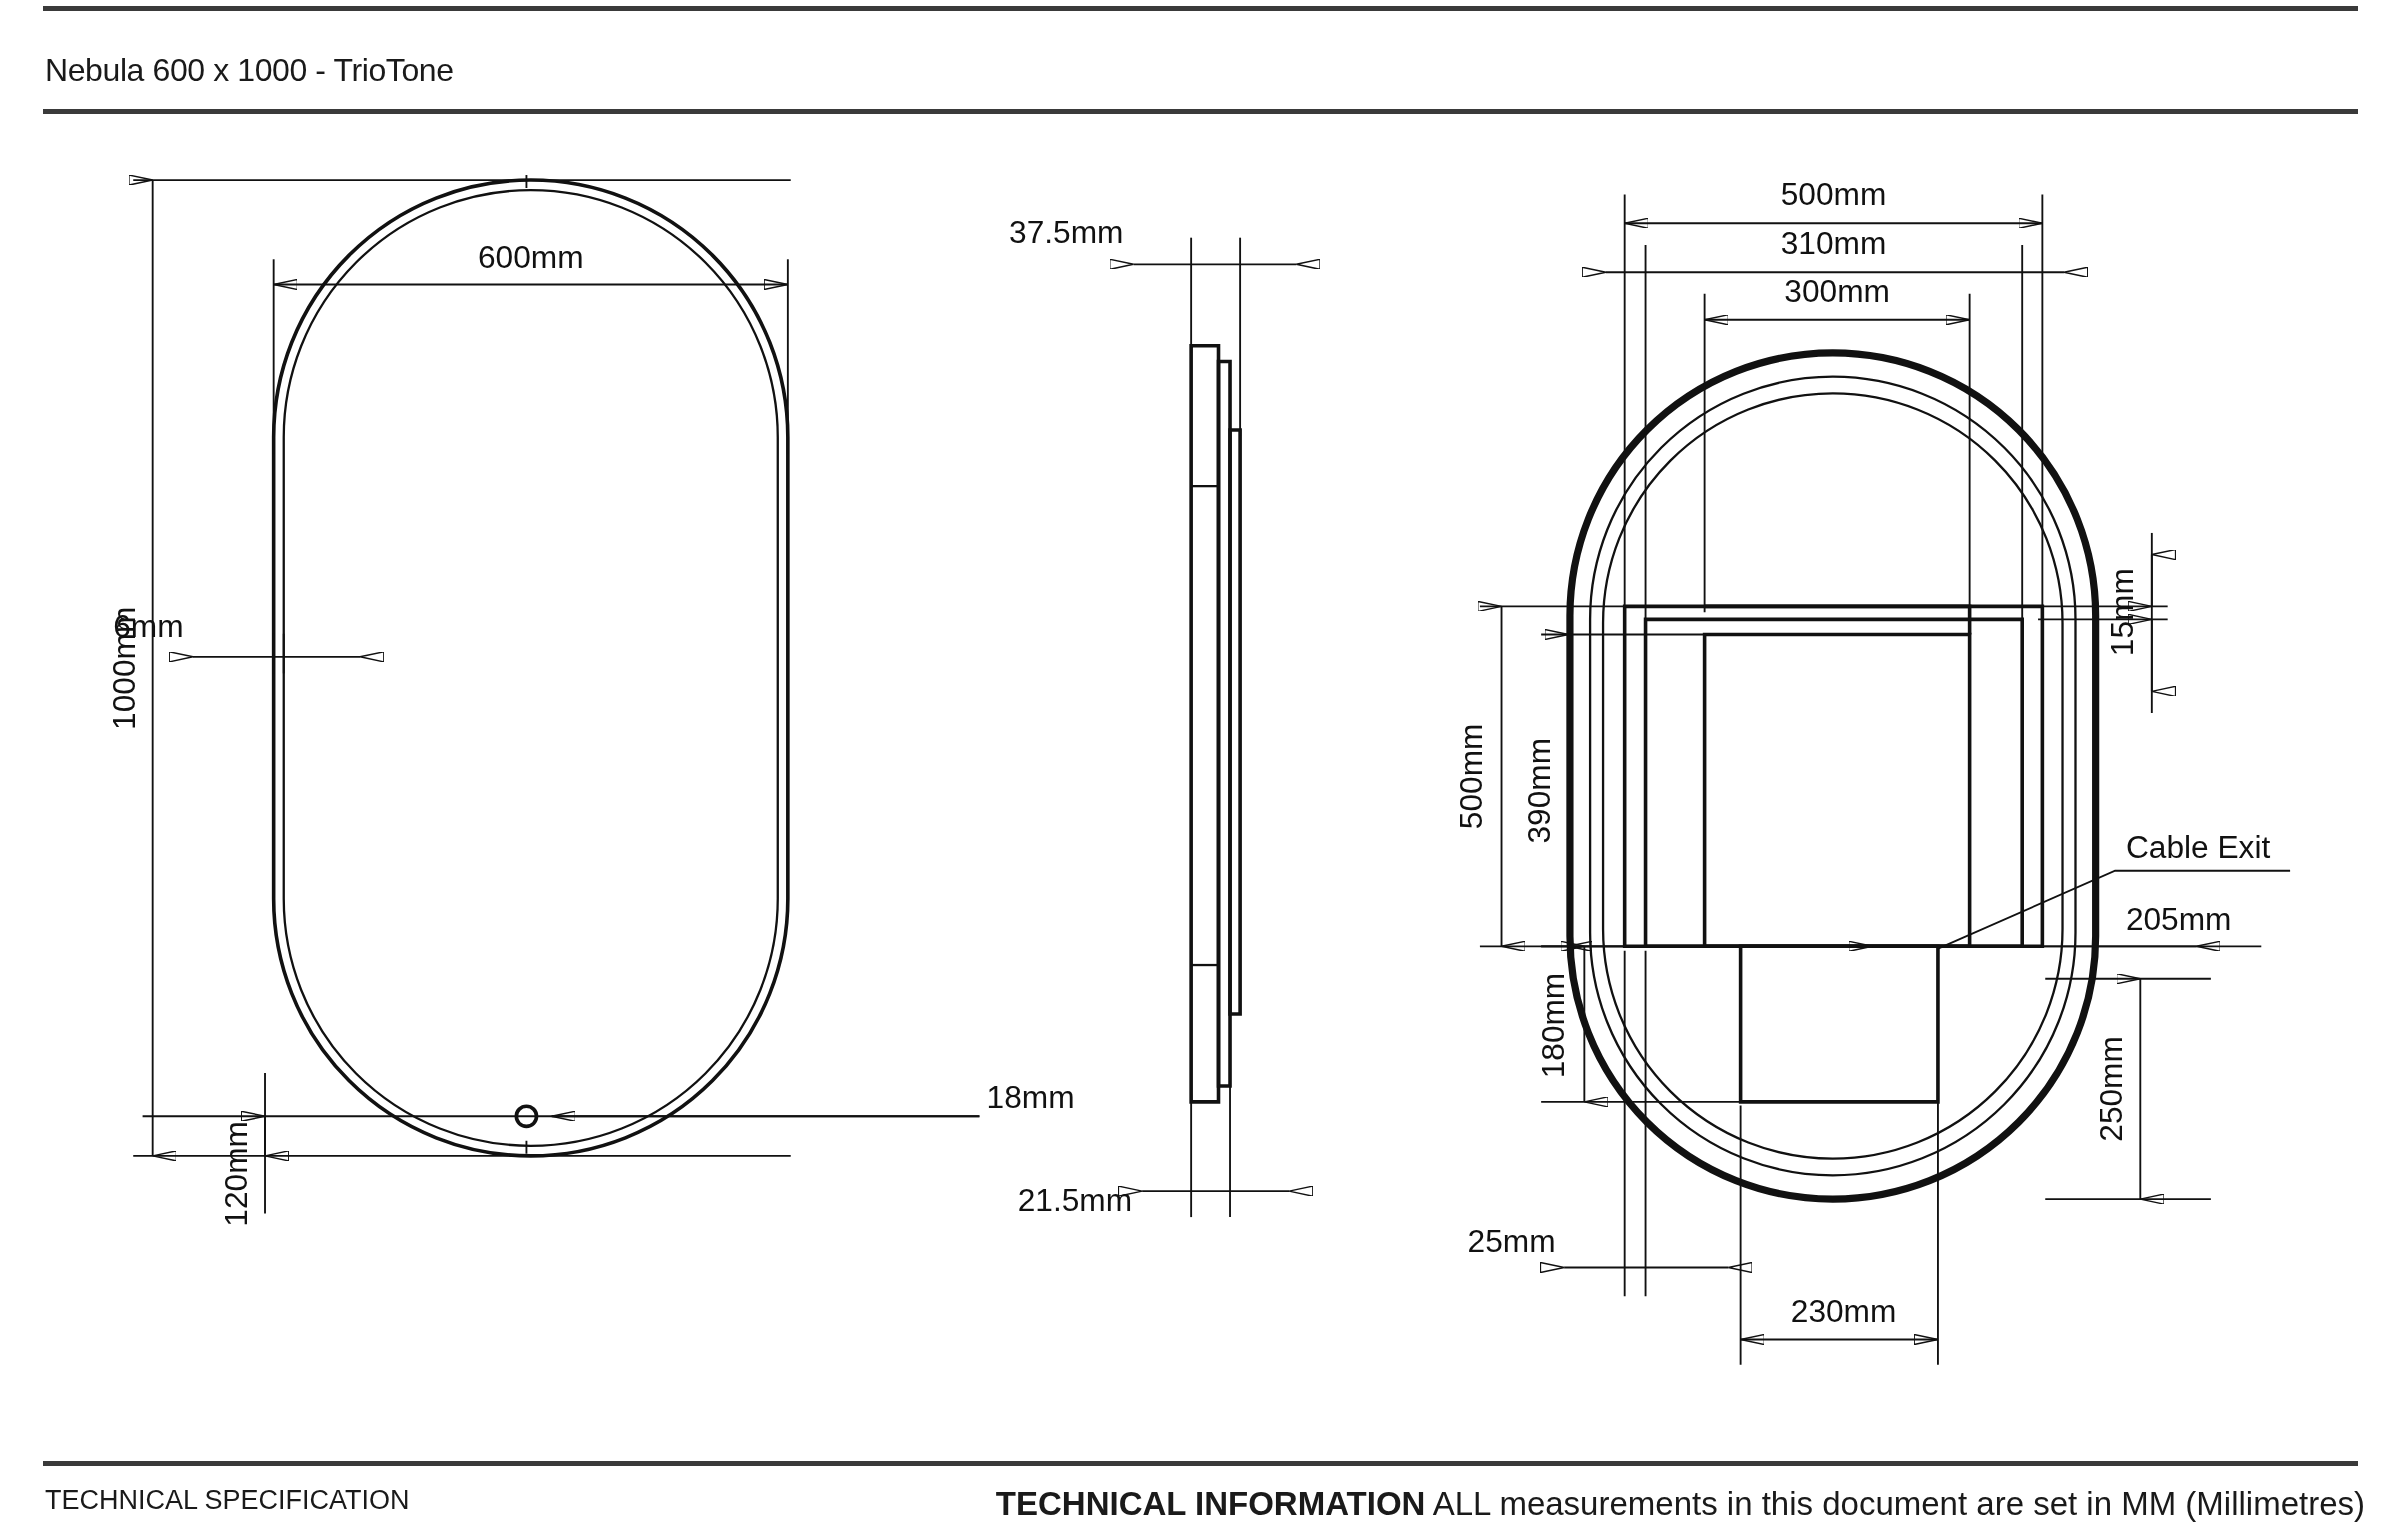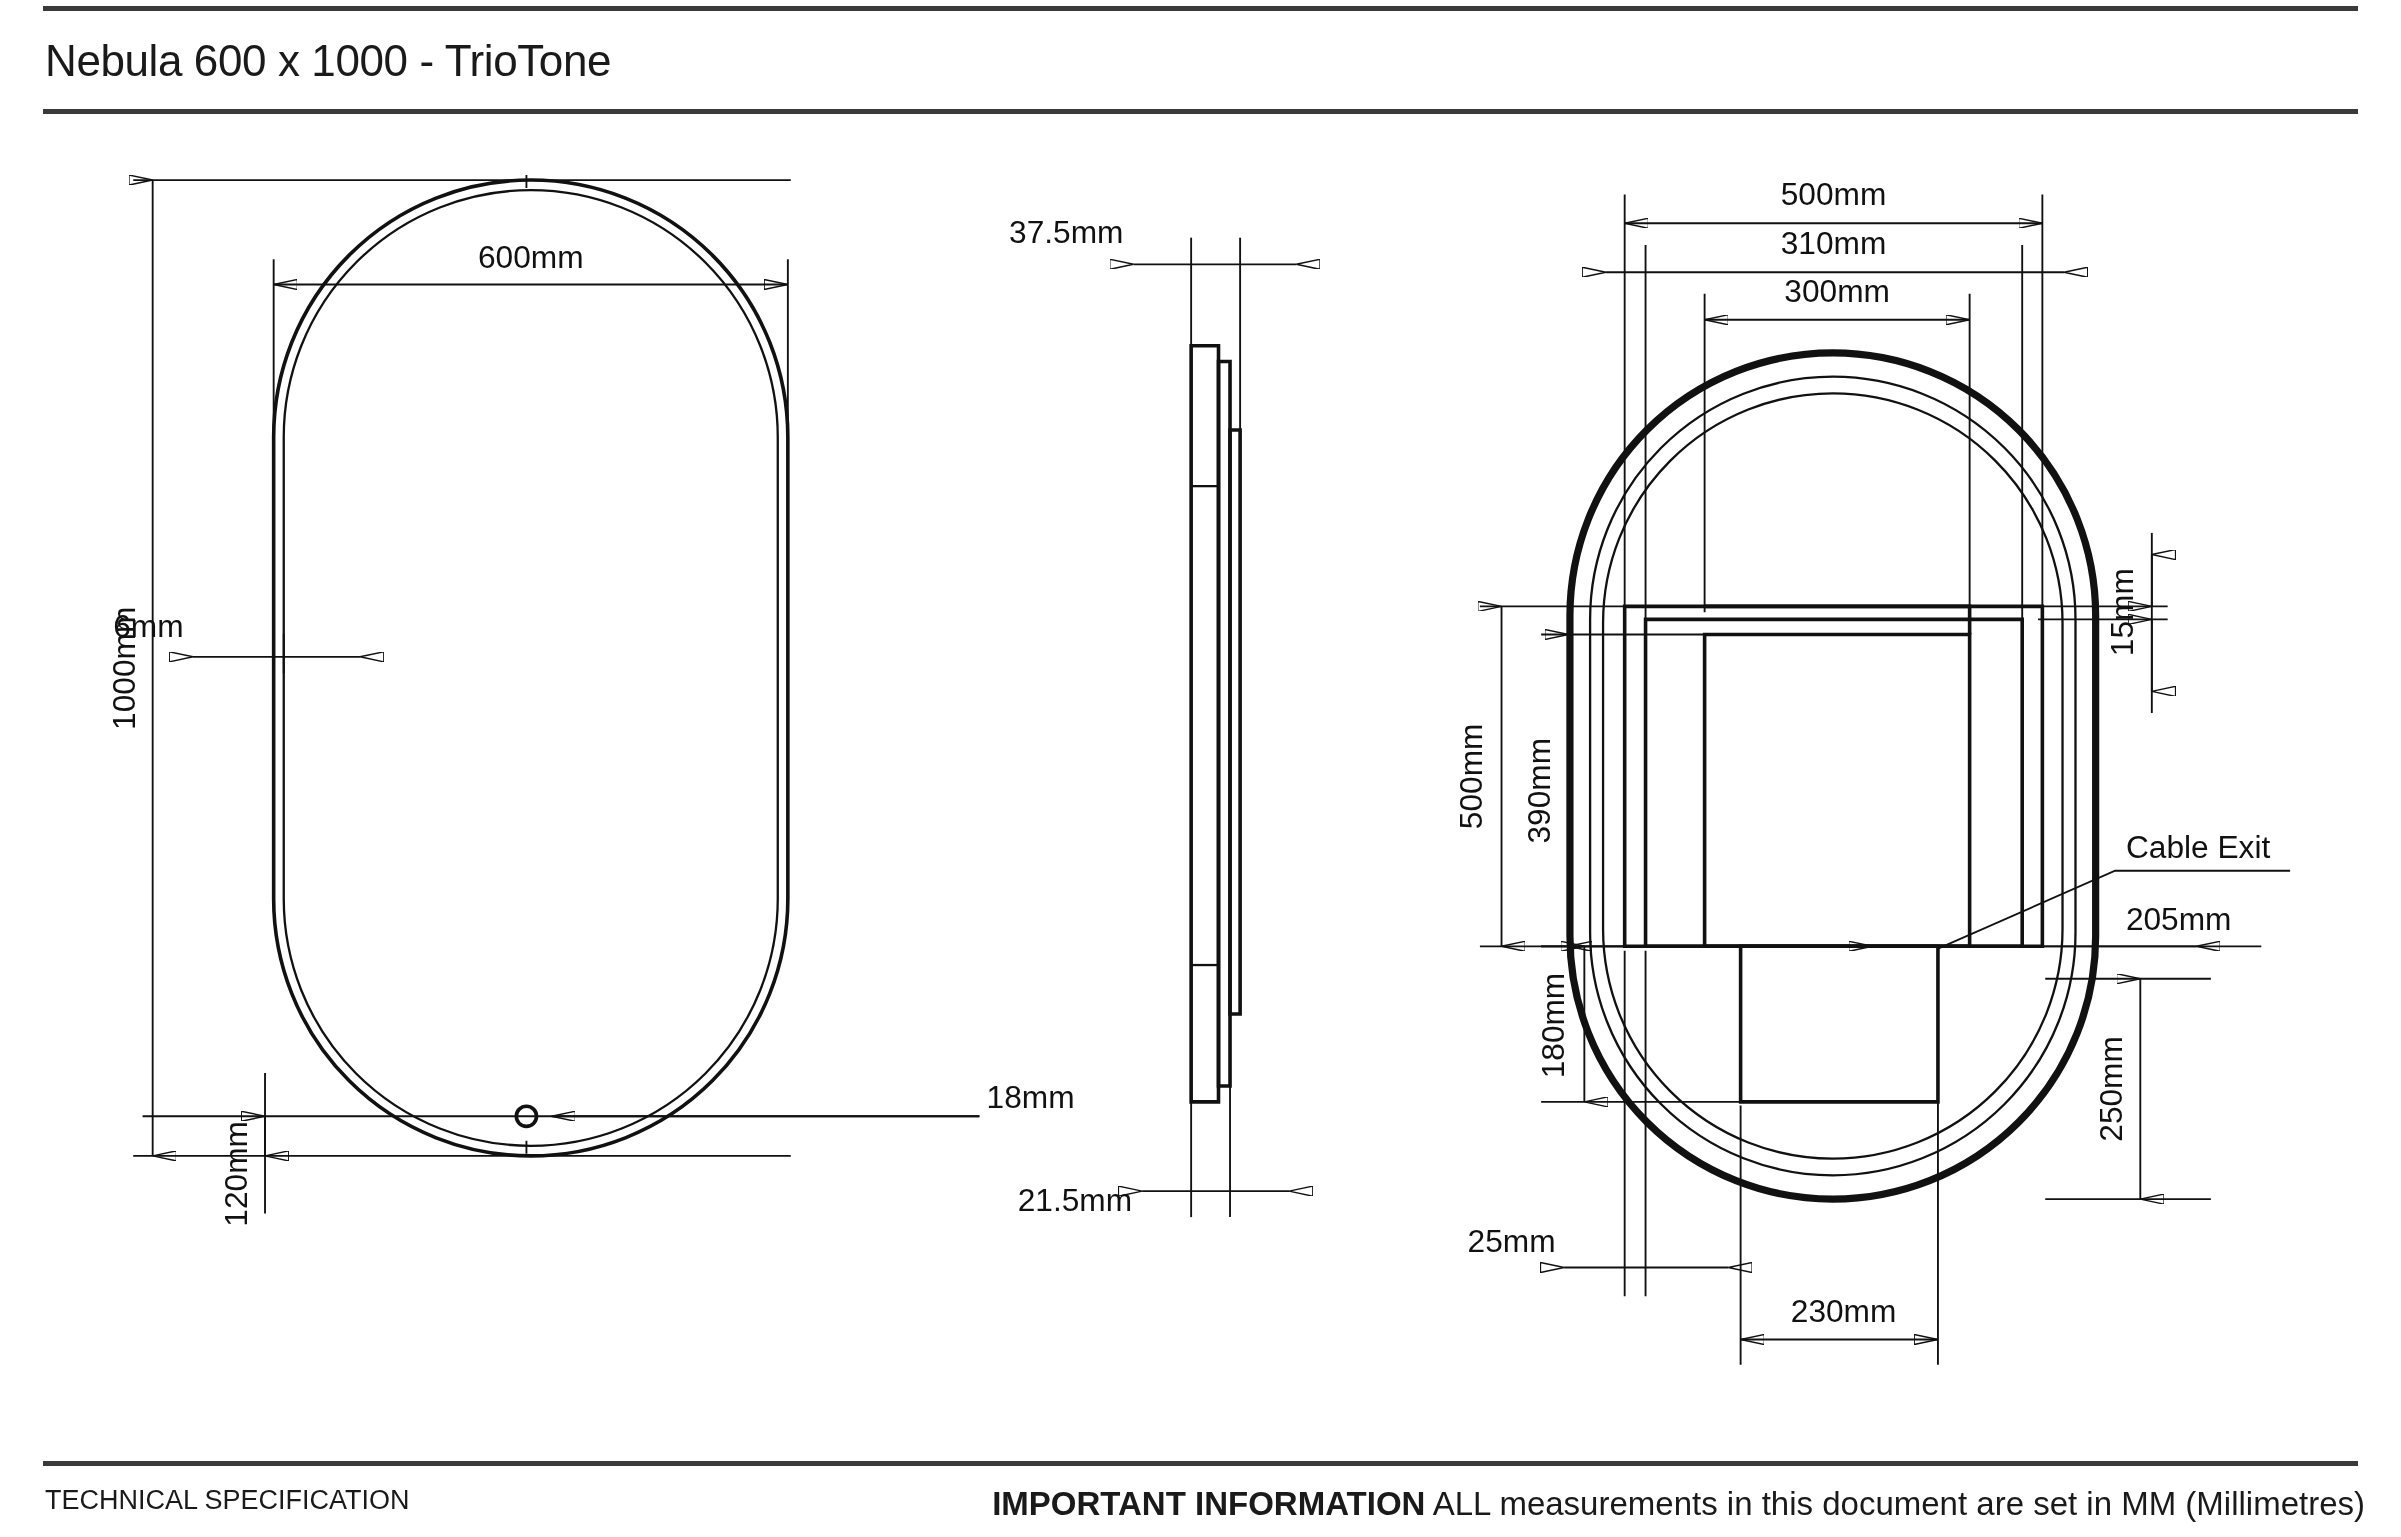"Nebula 600 x 1000 -" #title-left { font-size: 44px -> 32px; top: 36px -> 52px }
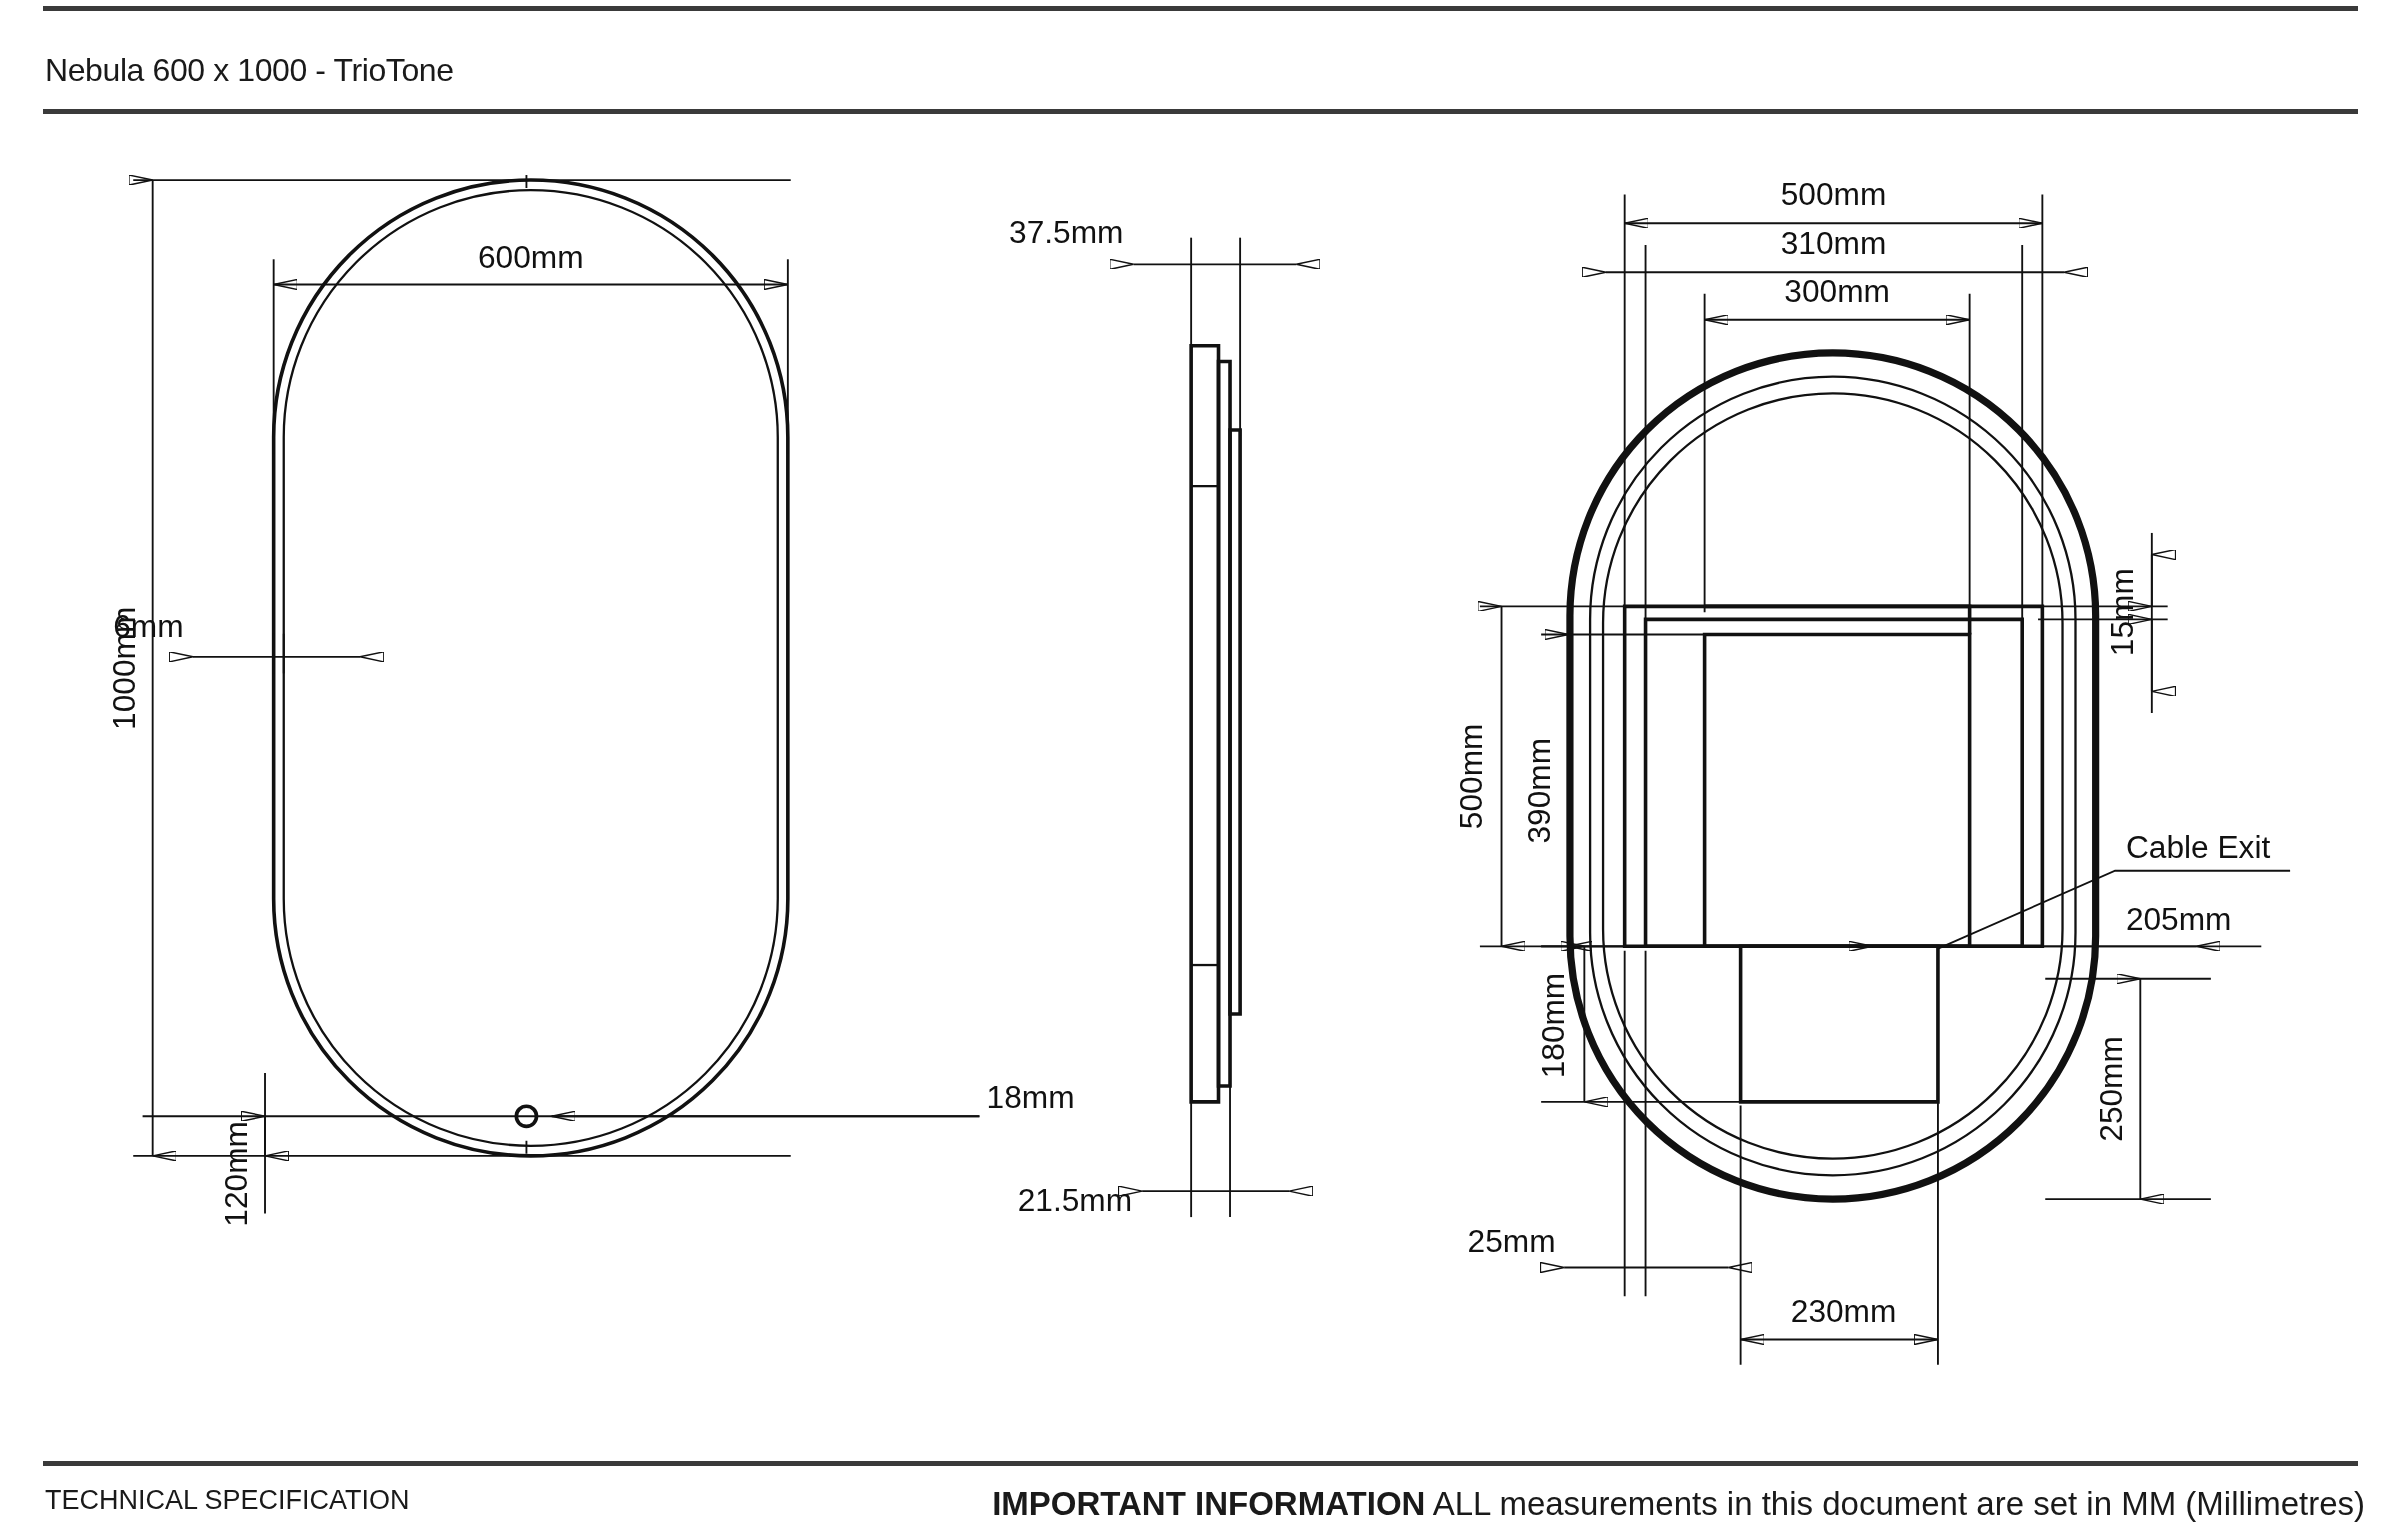"IMPORTANT INFORMATION" span.bold { text: IMPORTANT -> TECHNICAL }
